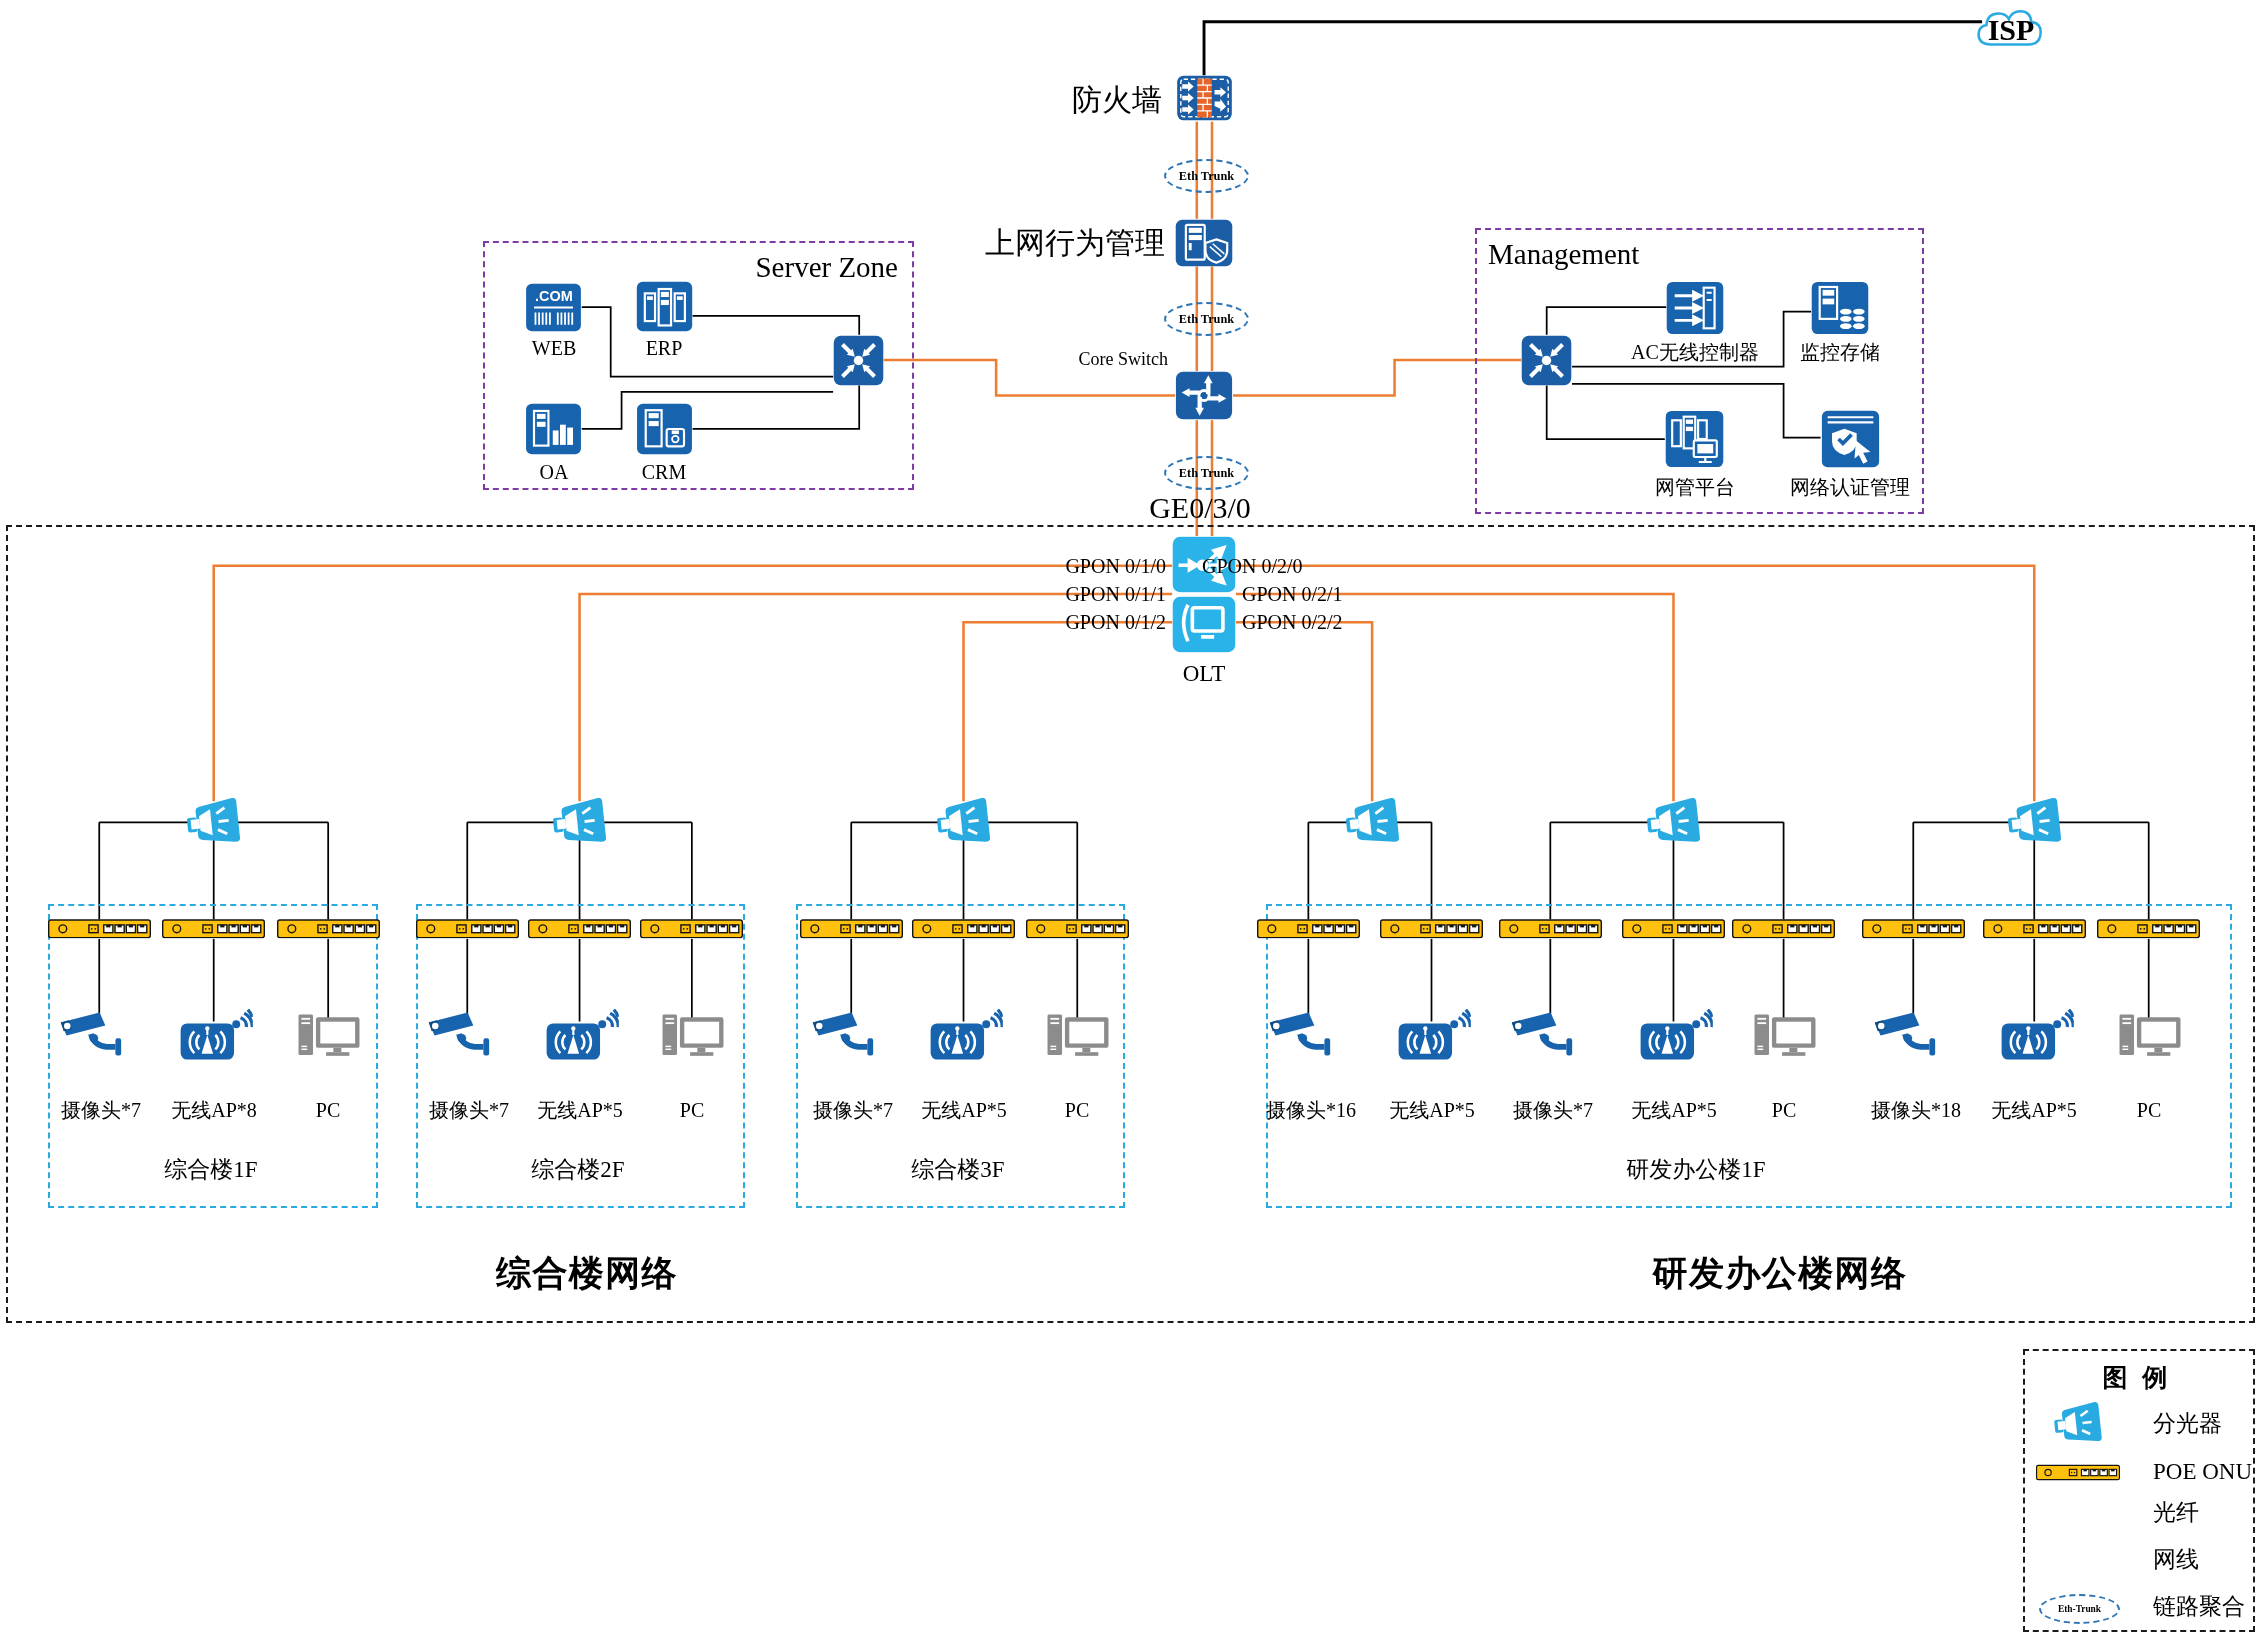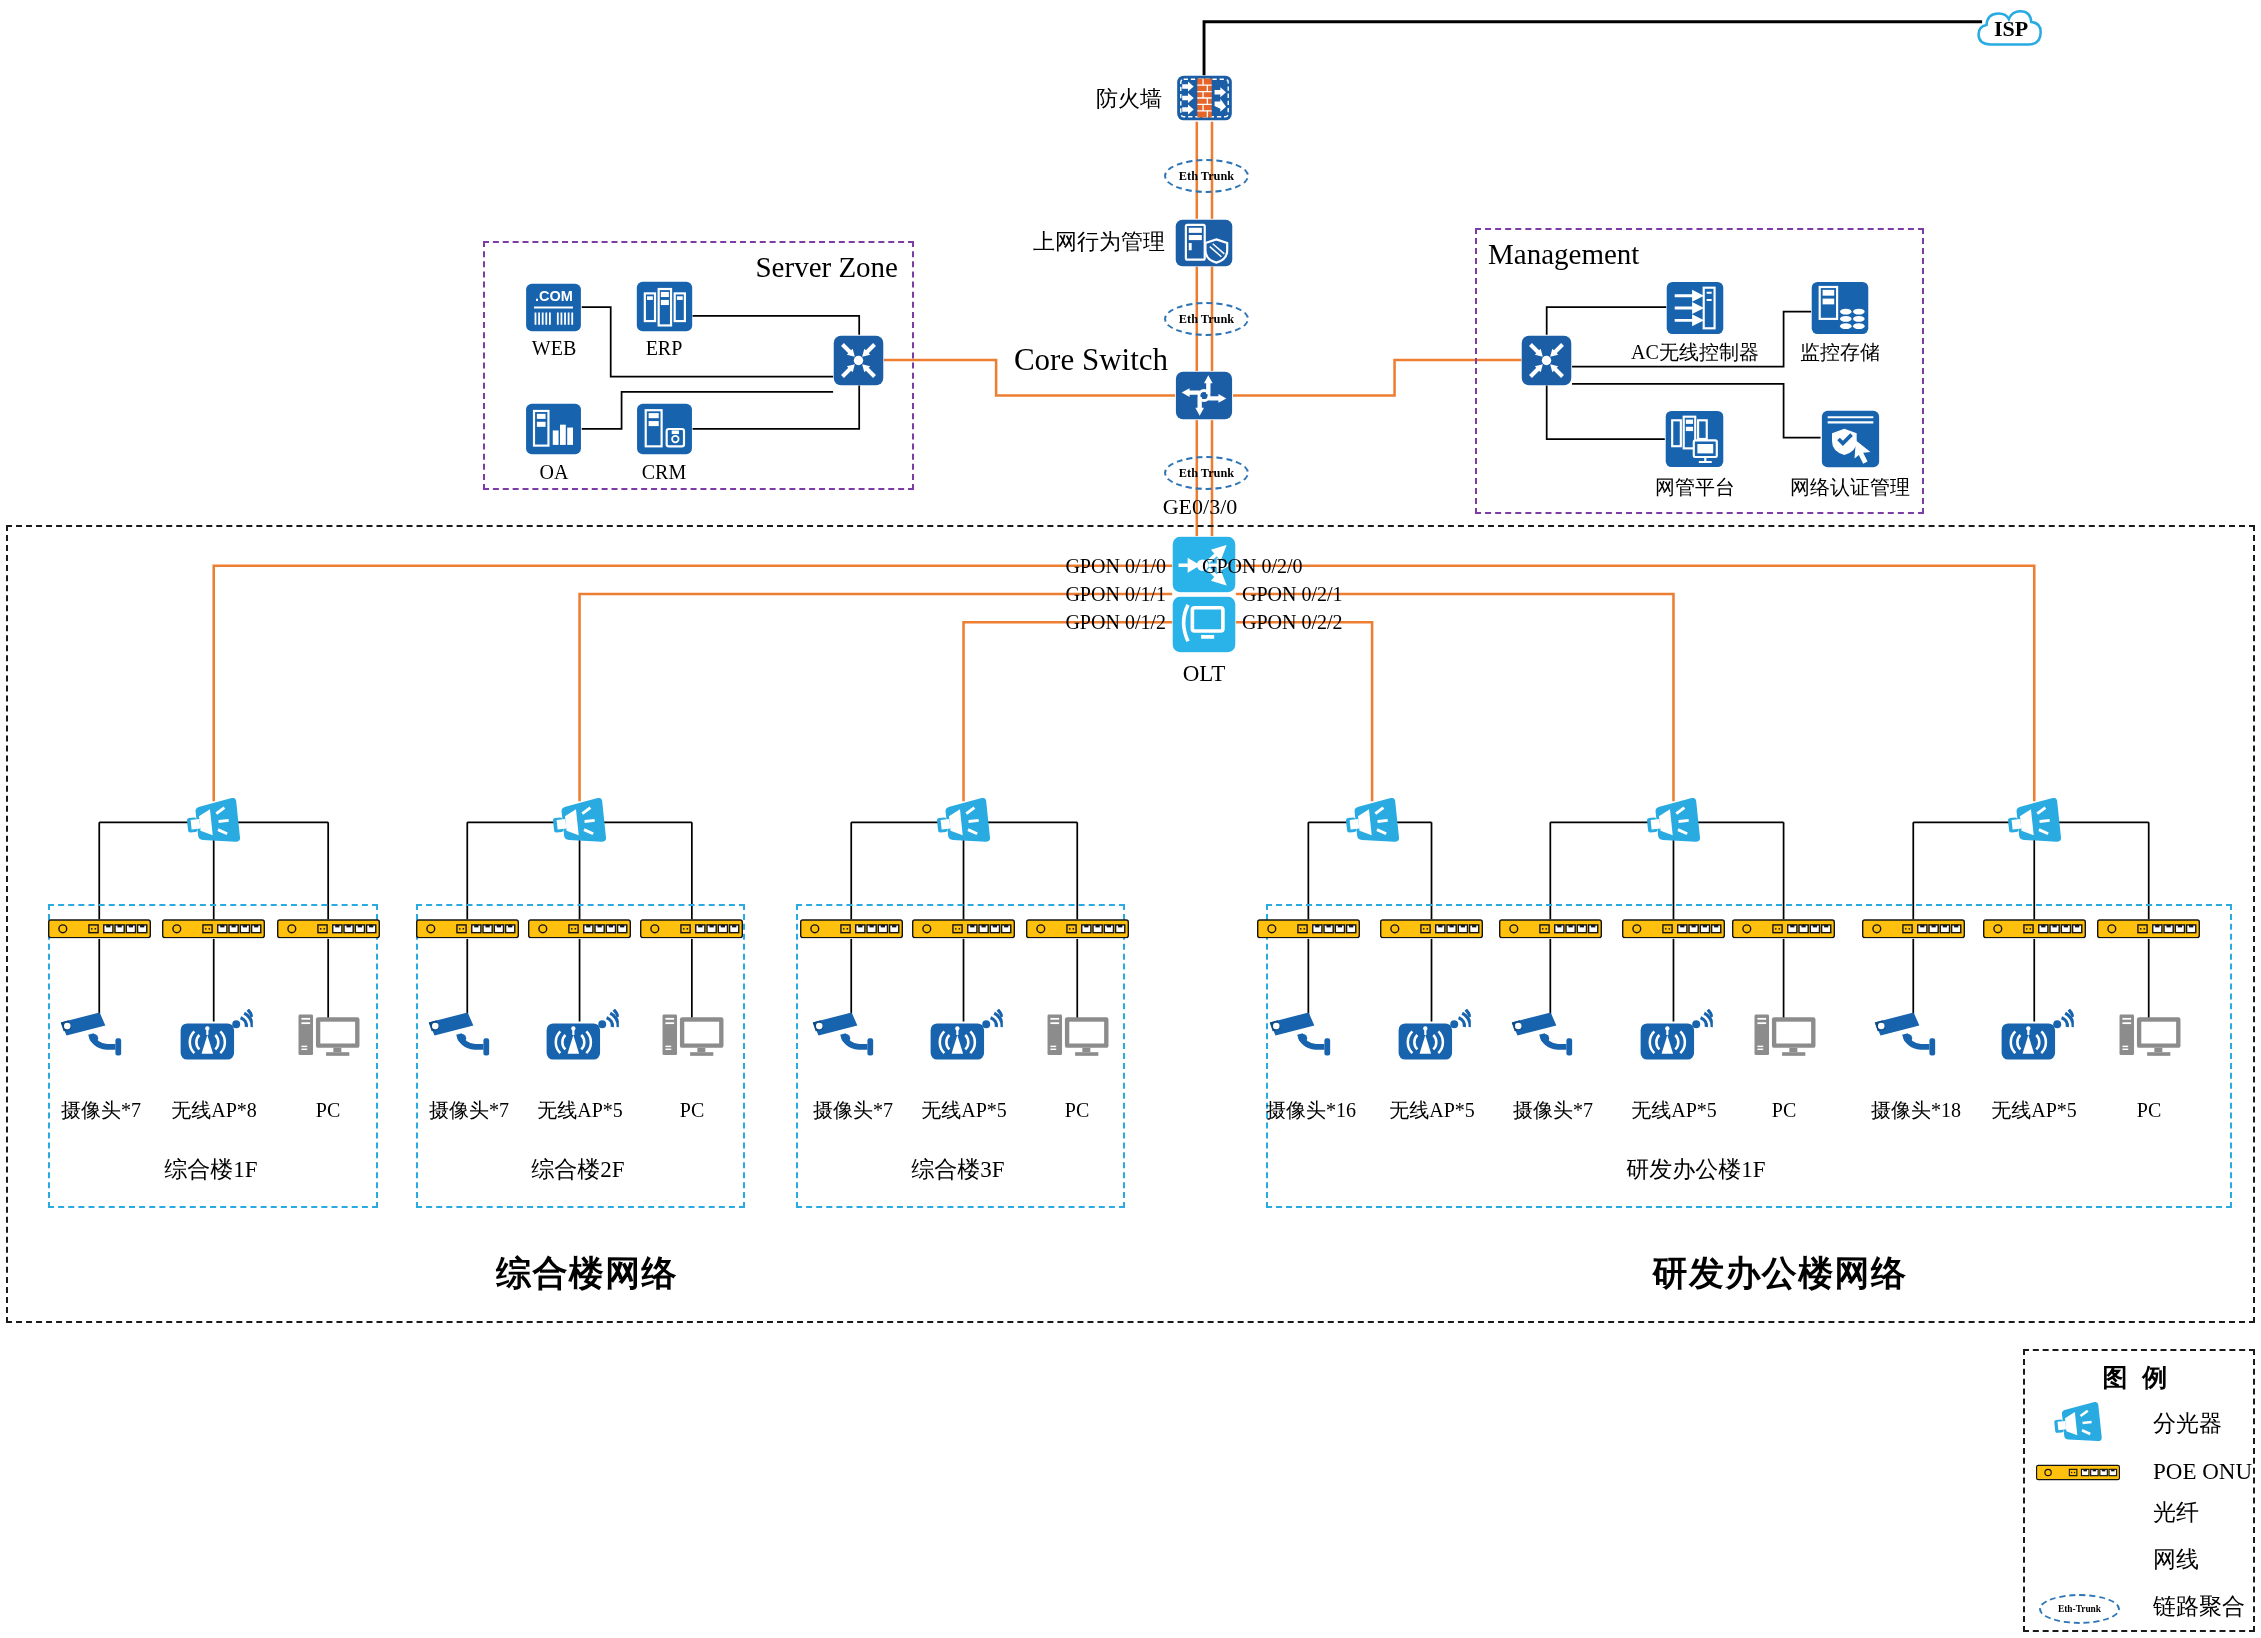"ISP" .t30 { font-size: 22px -> 30px }
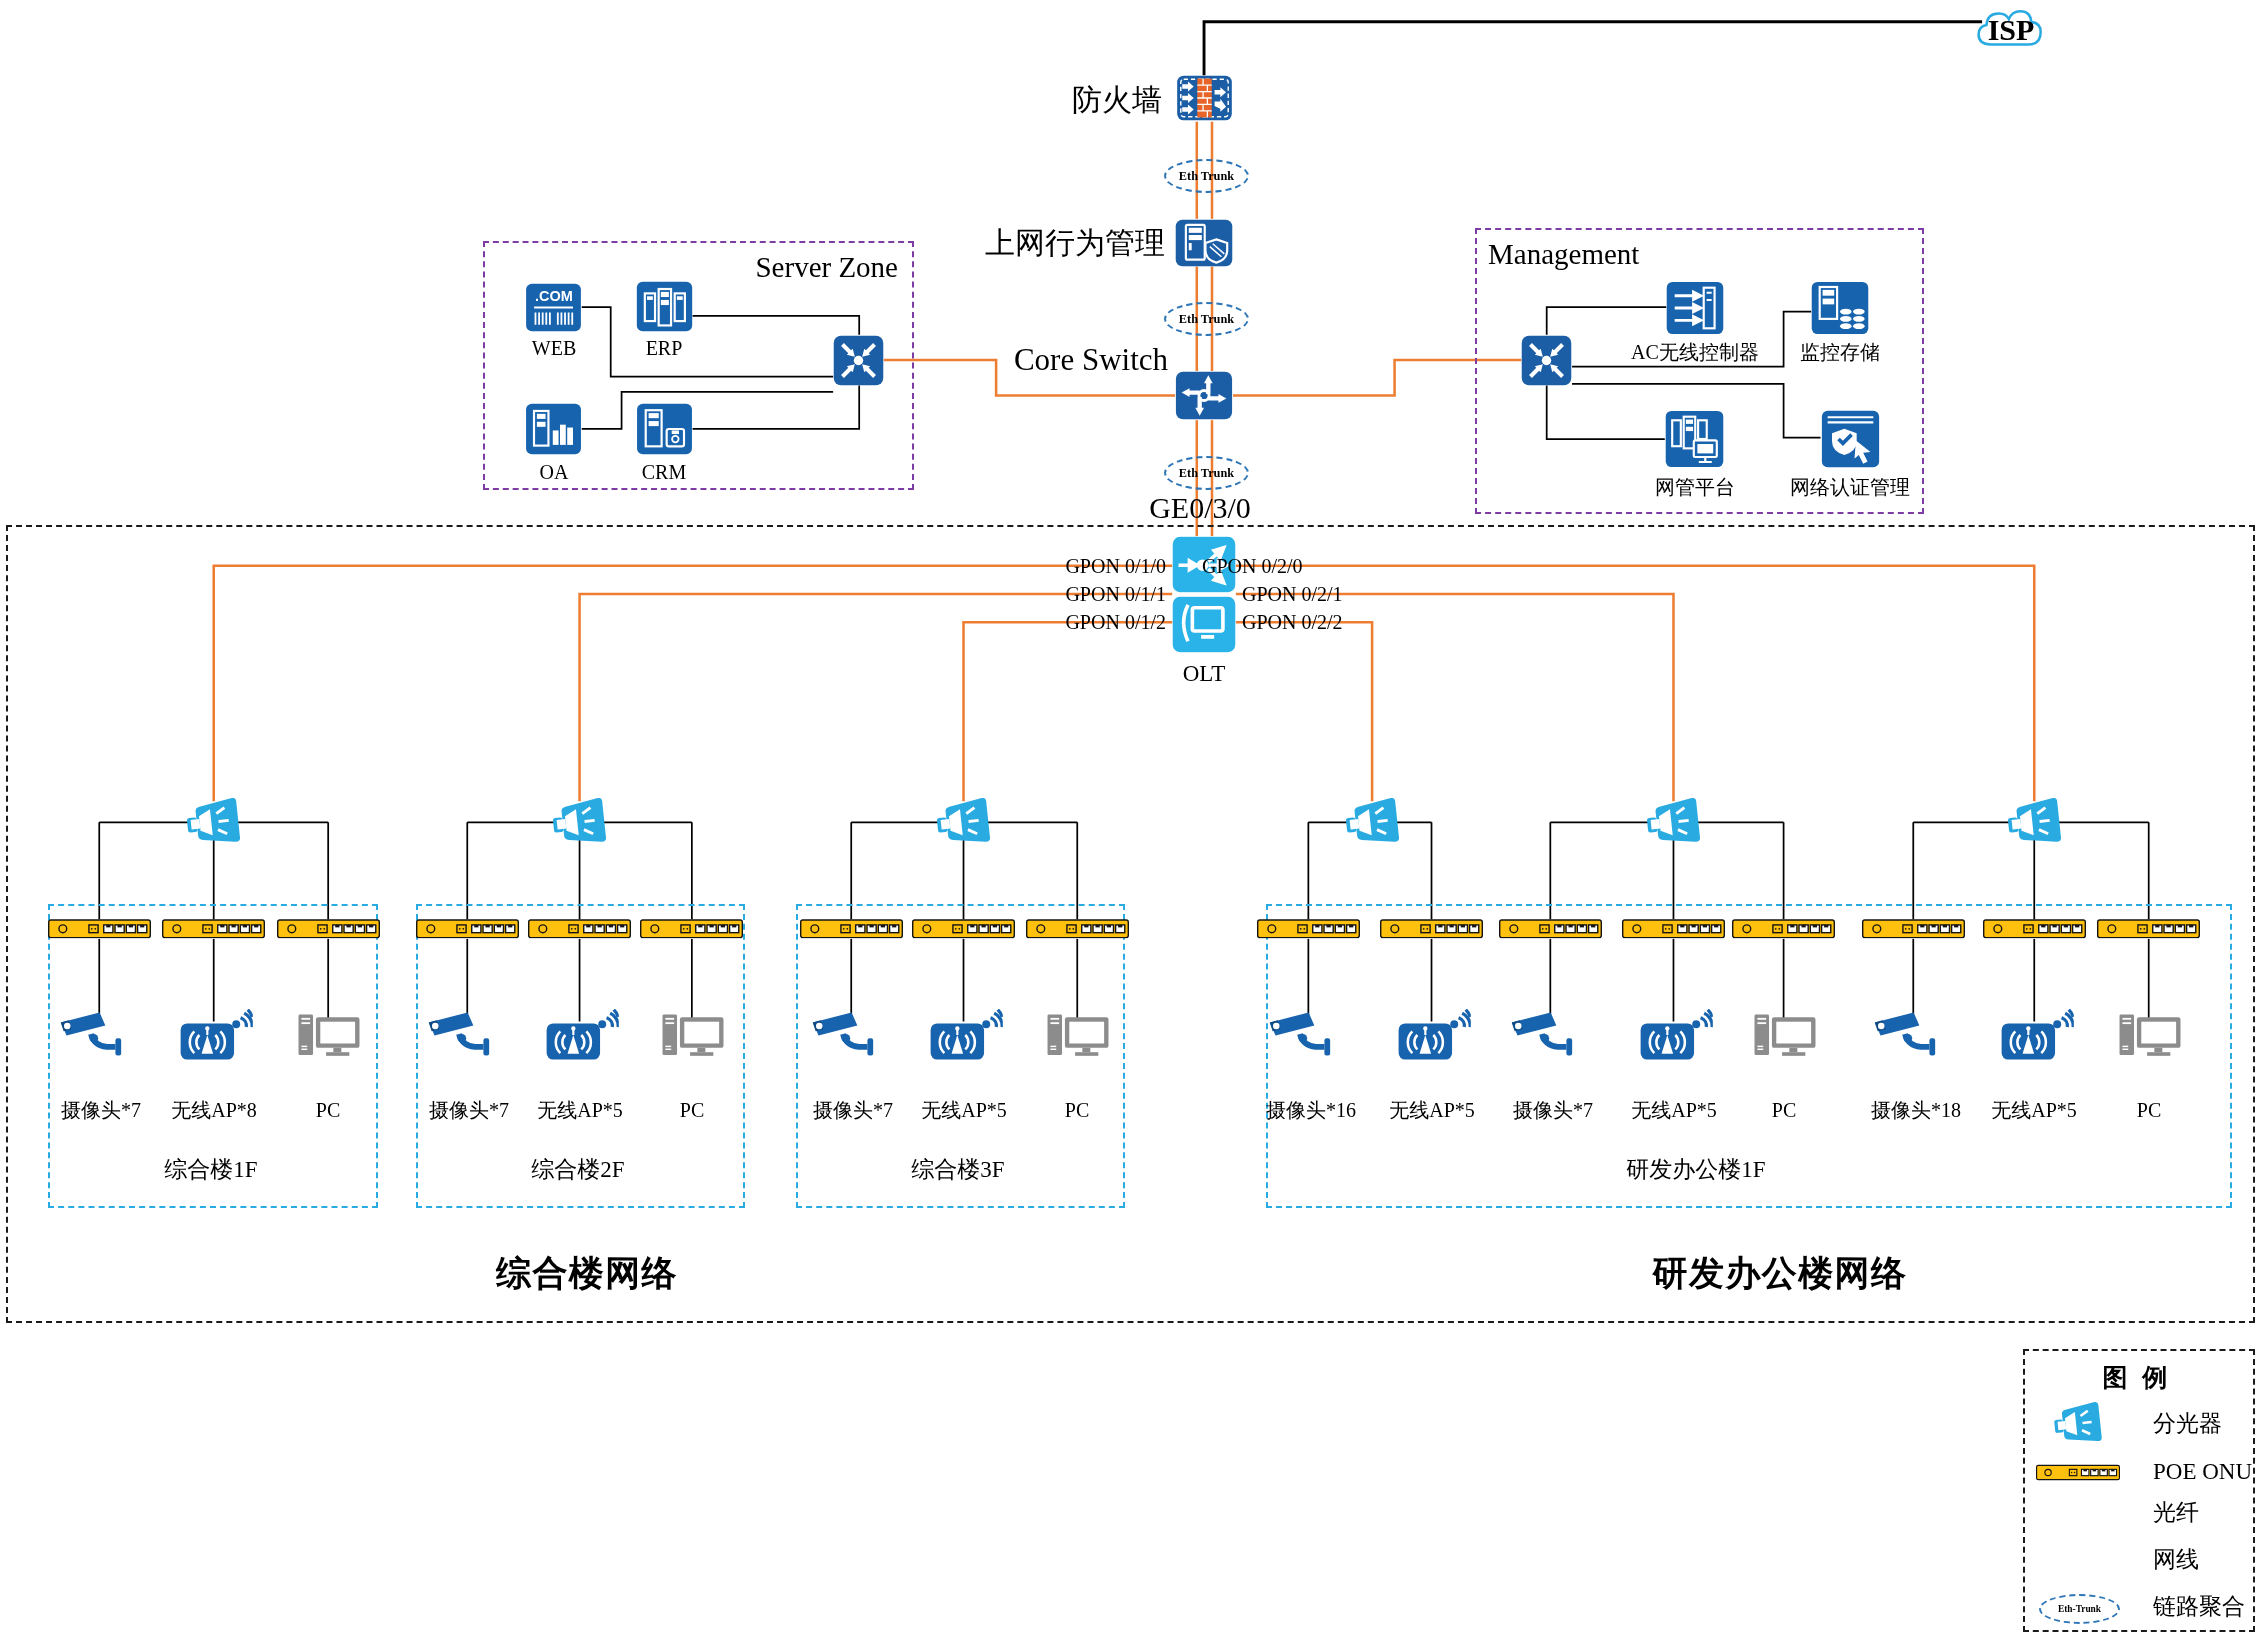"Core Switch" .t38 { font-size: 31px -> 18px }
